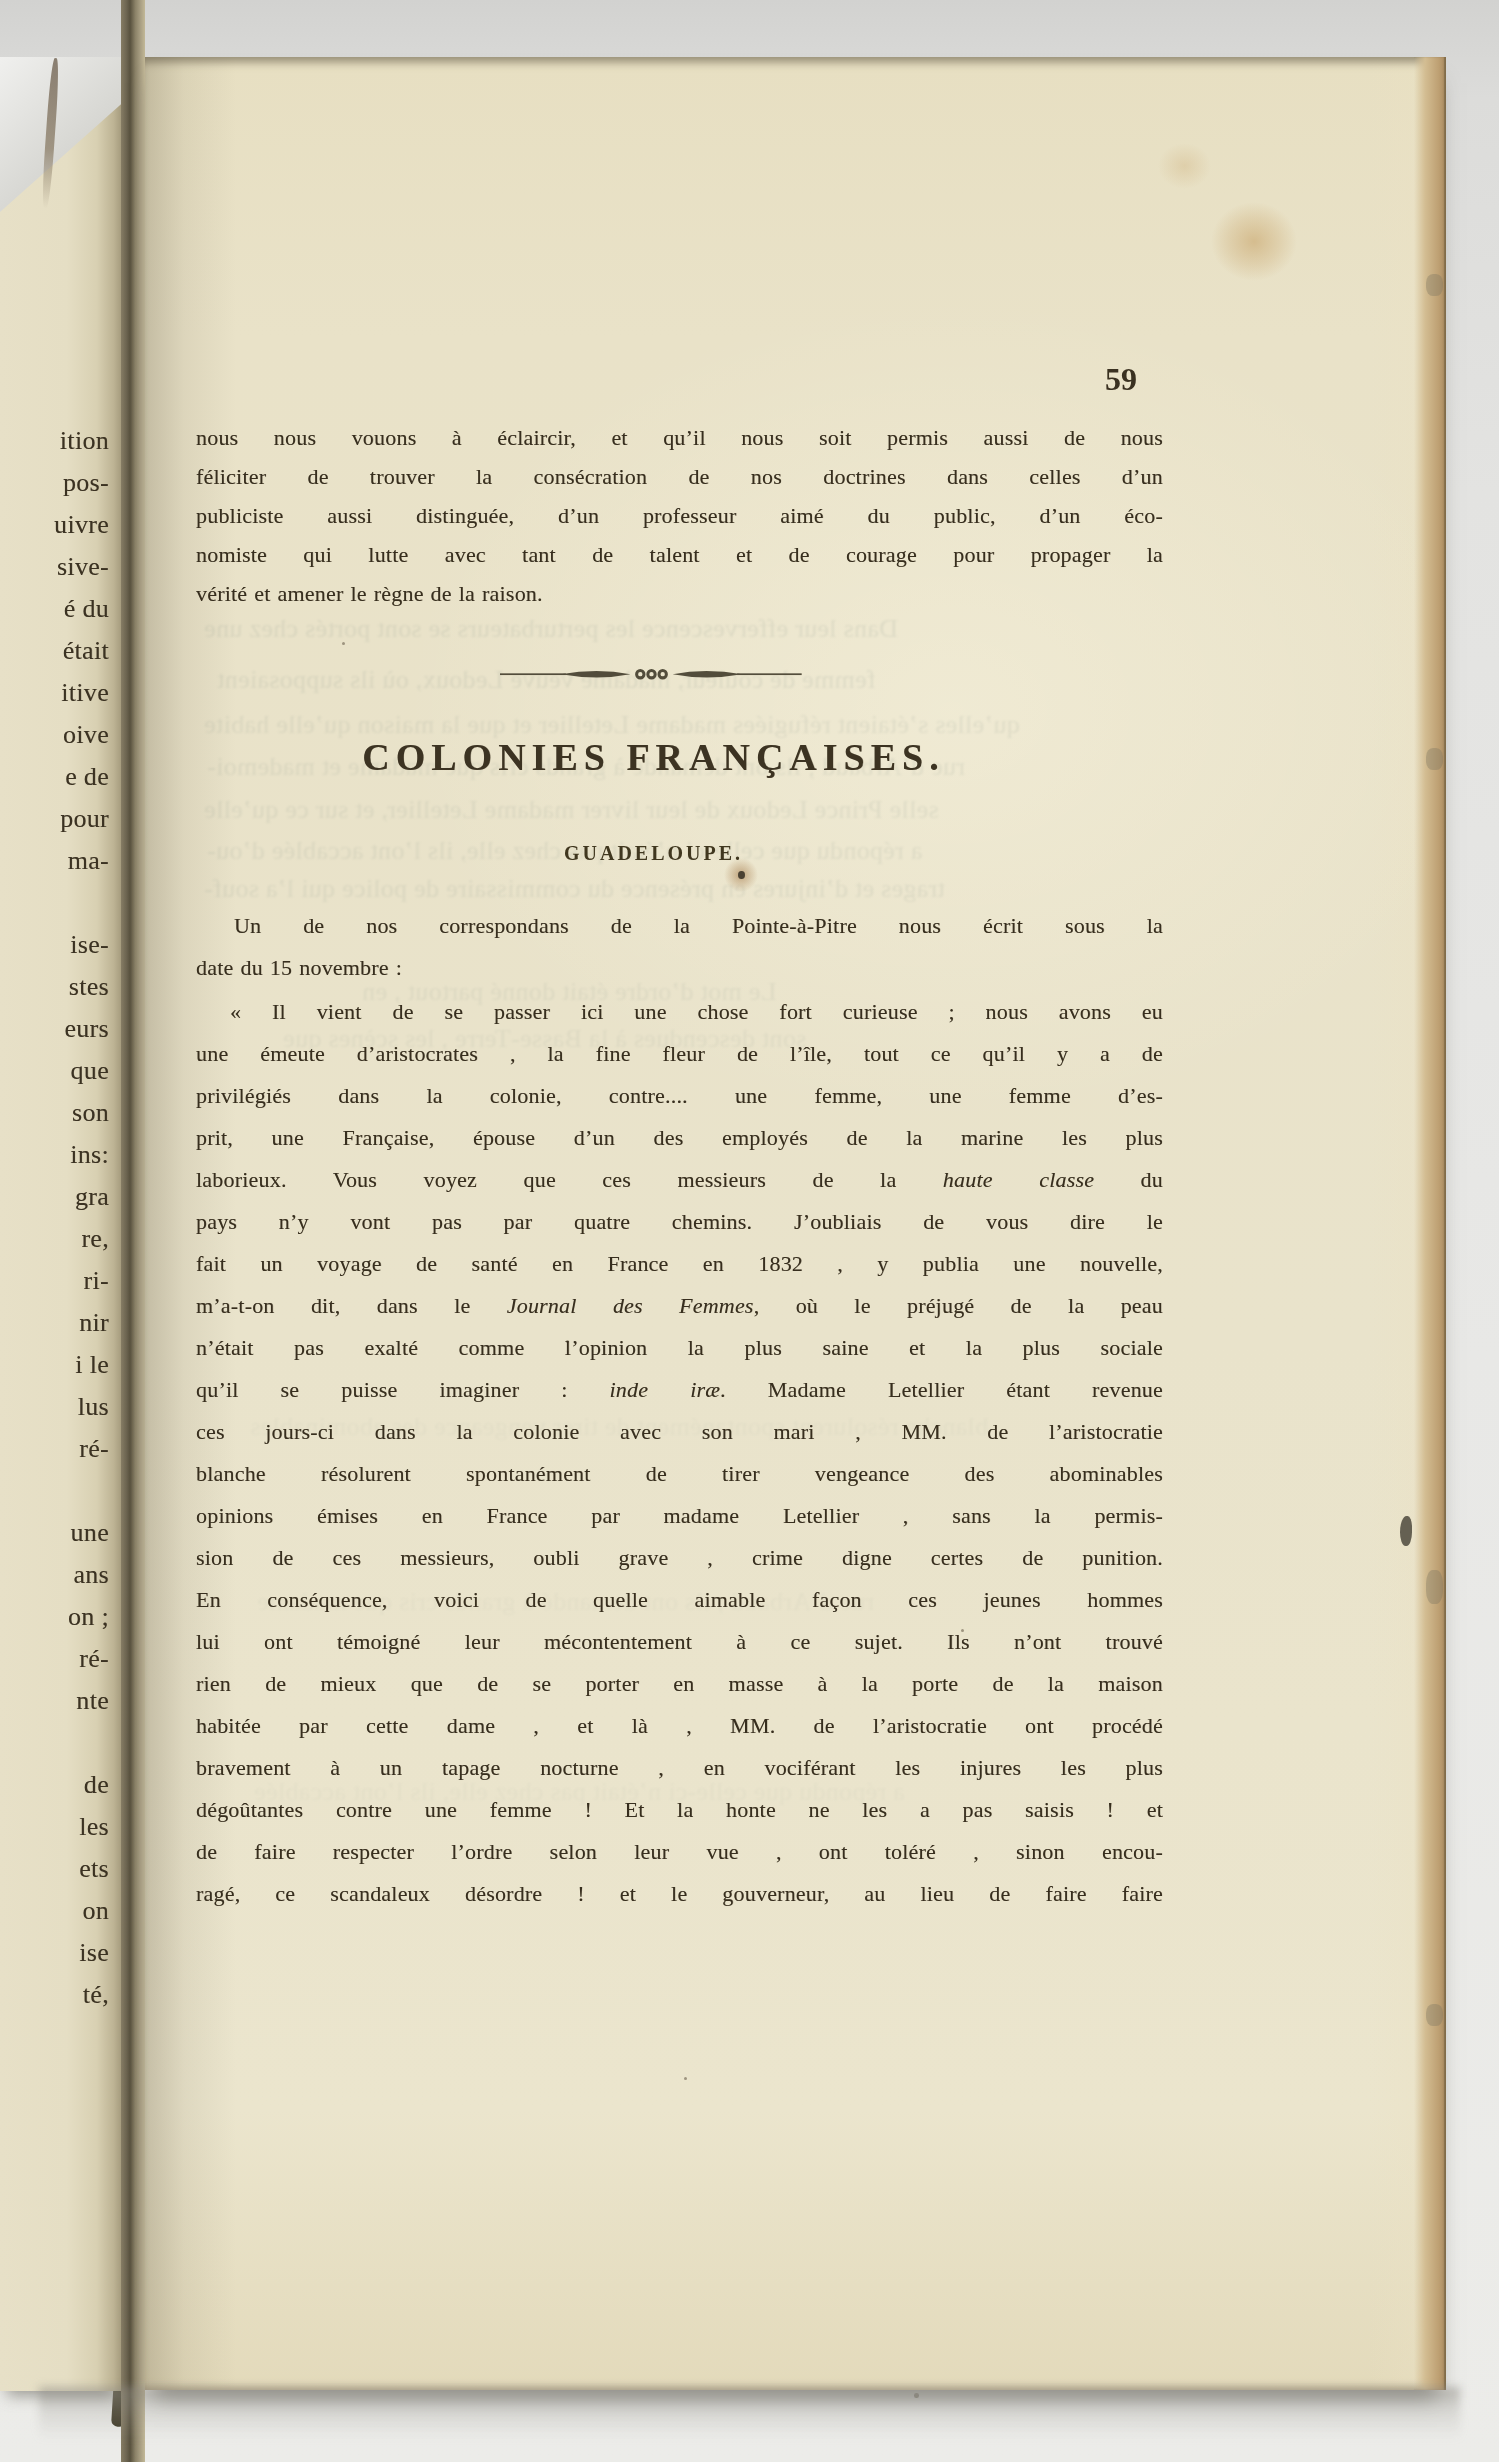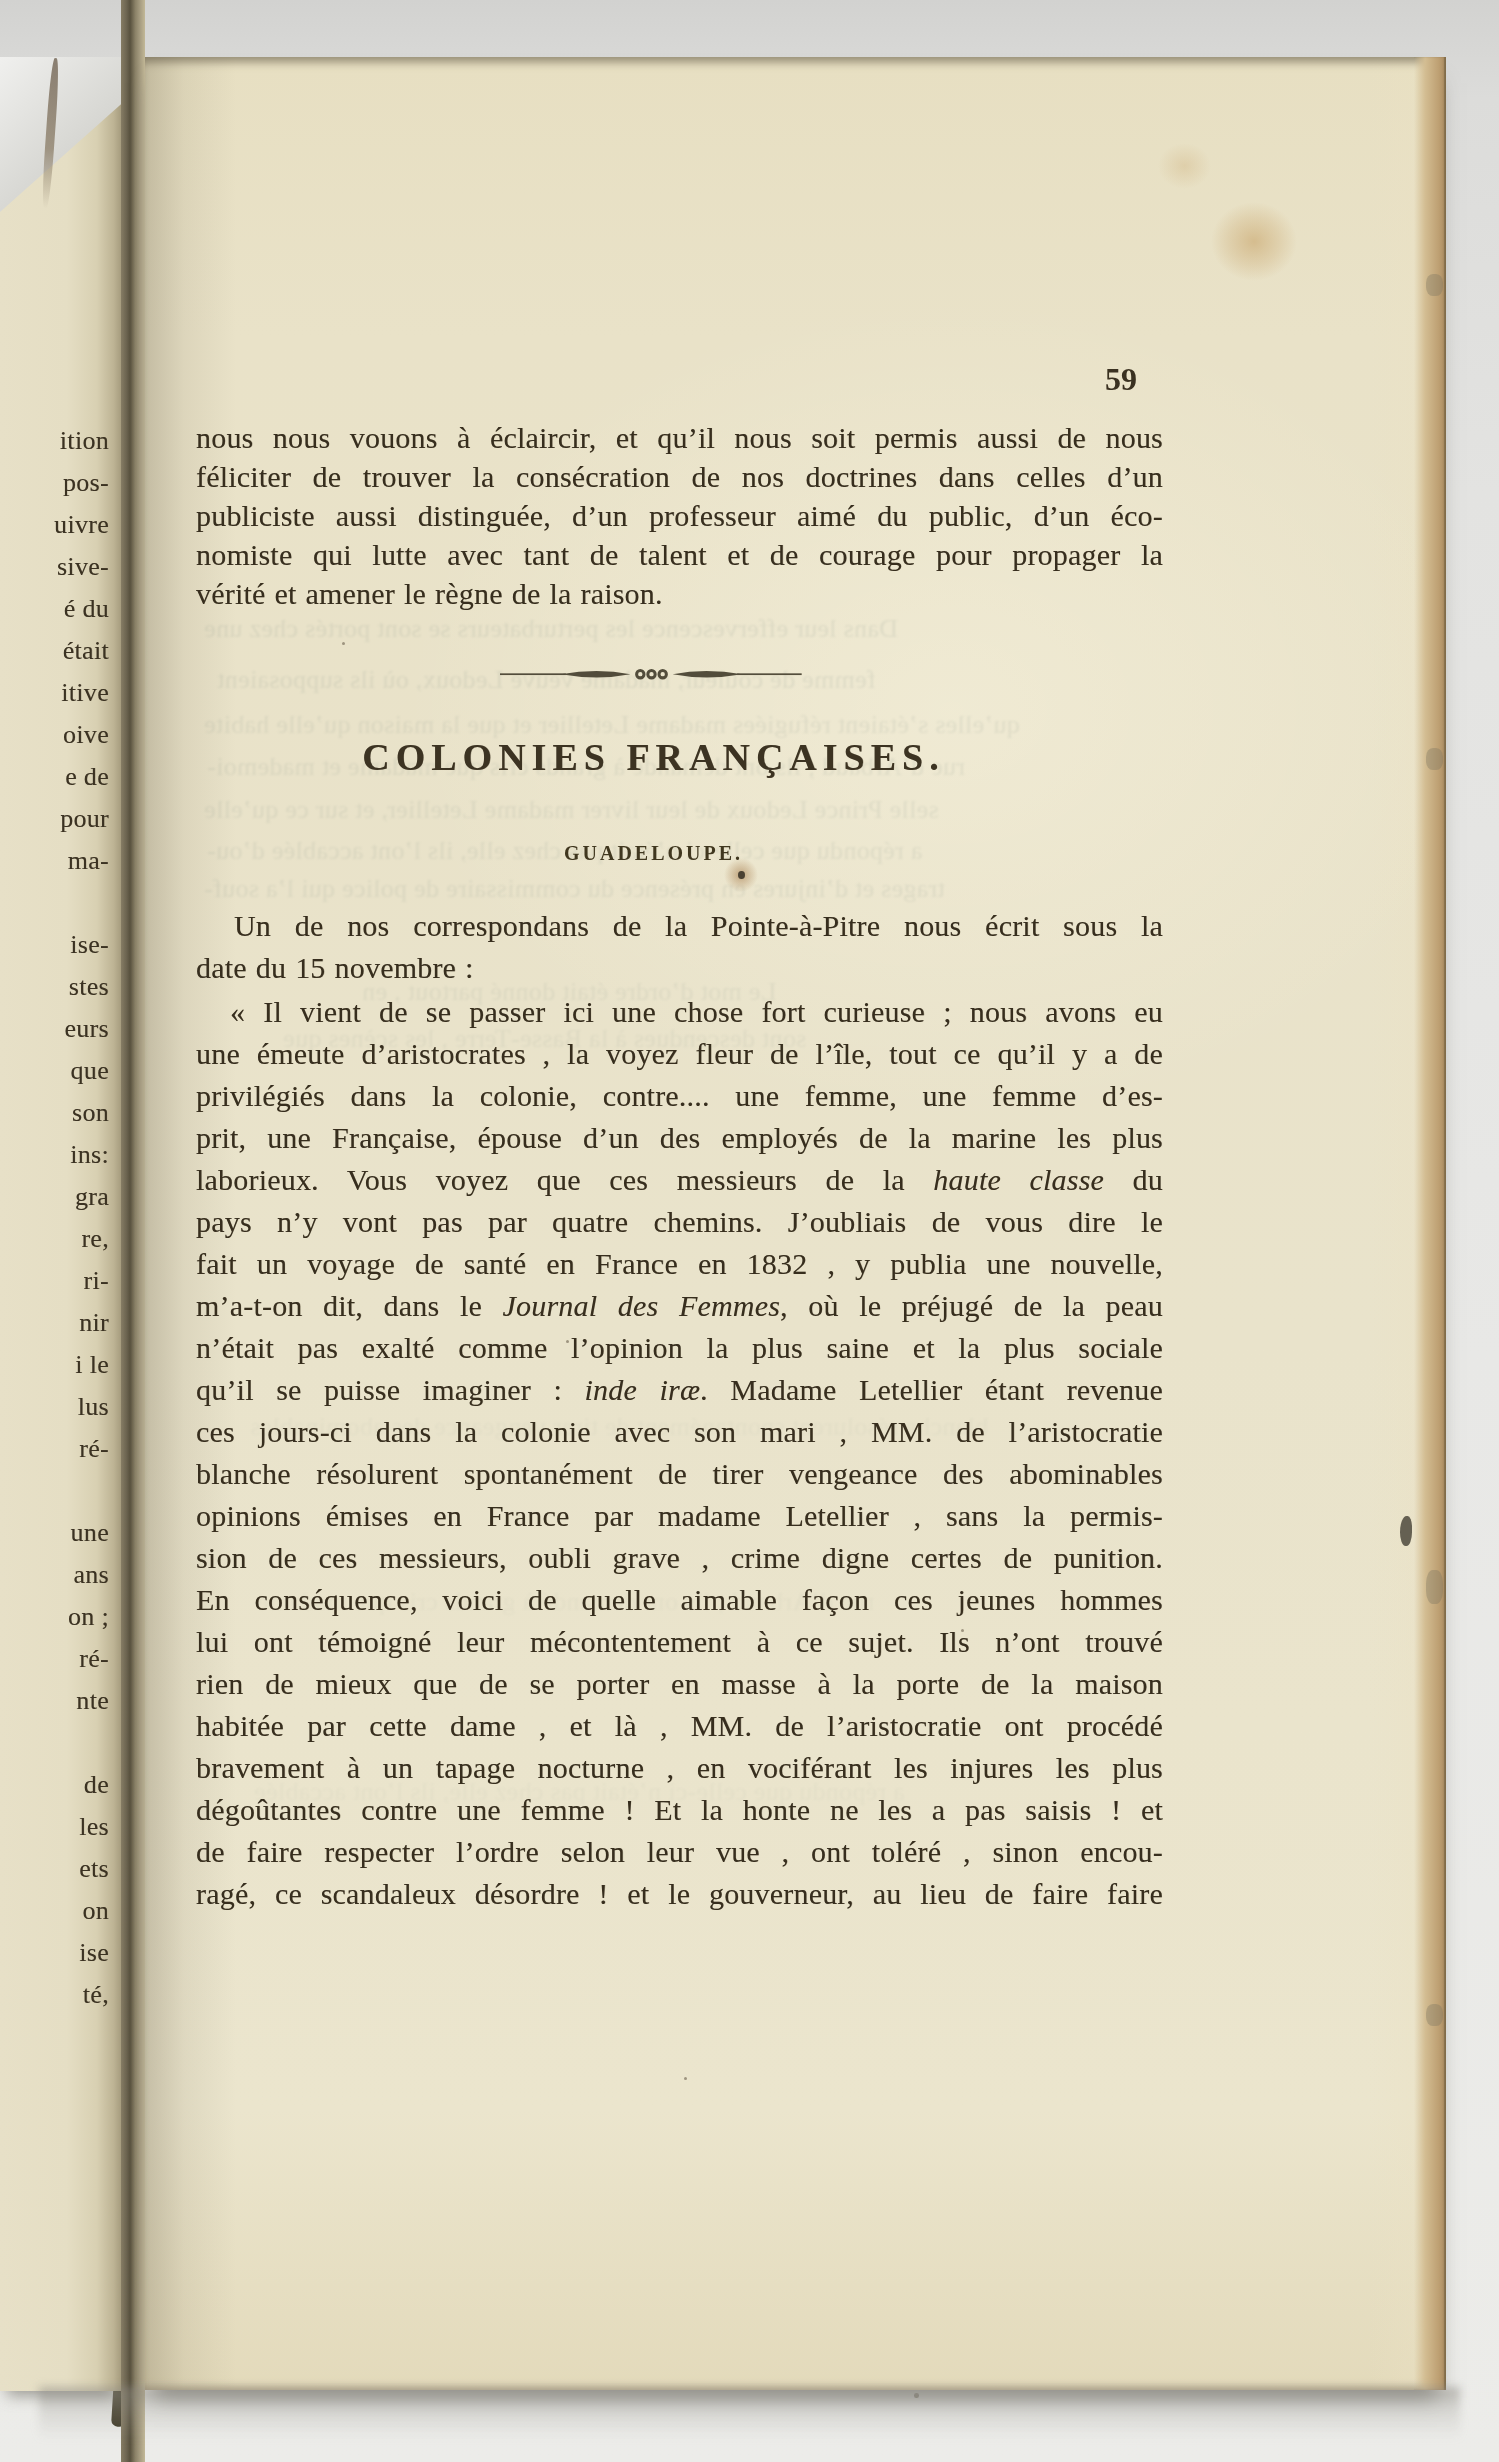"nous nous vouons à éclaircir," .textcol { font-size: 30px -> 22px }
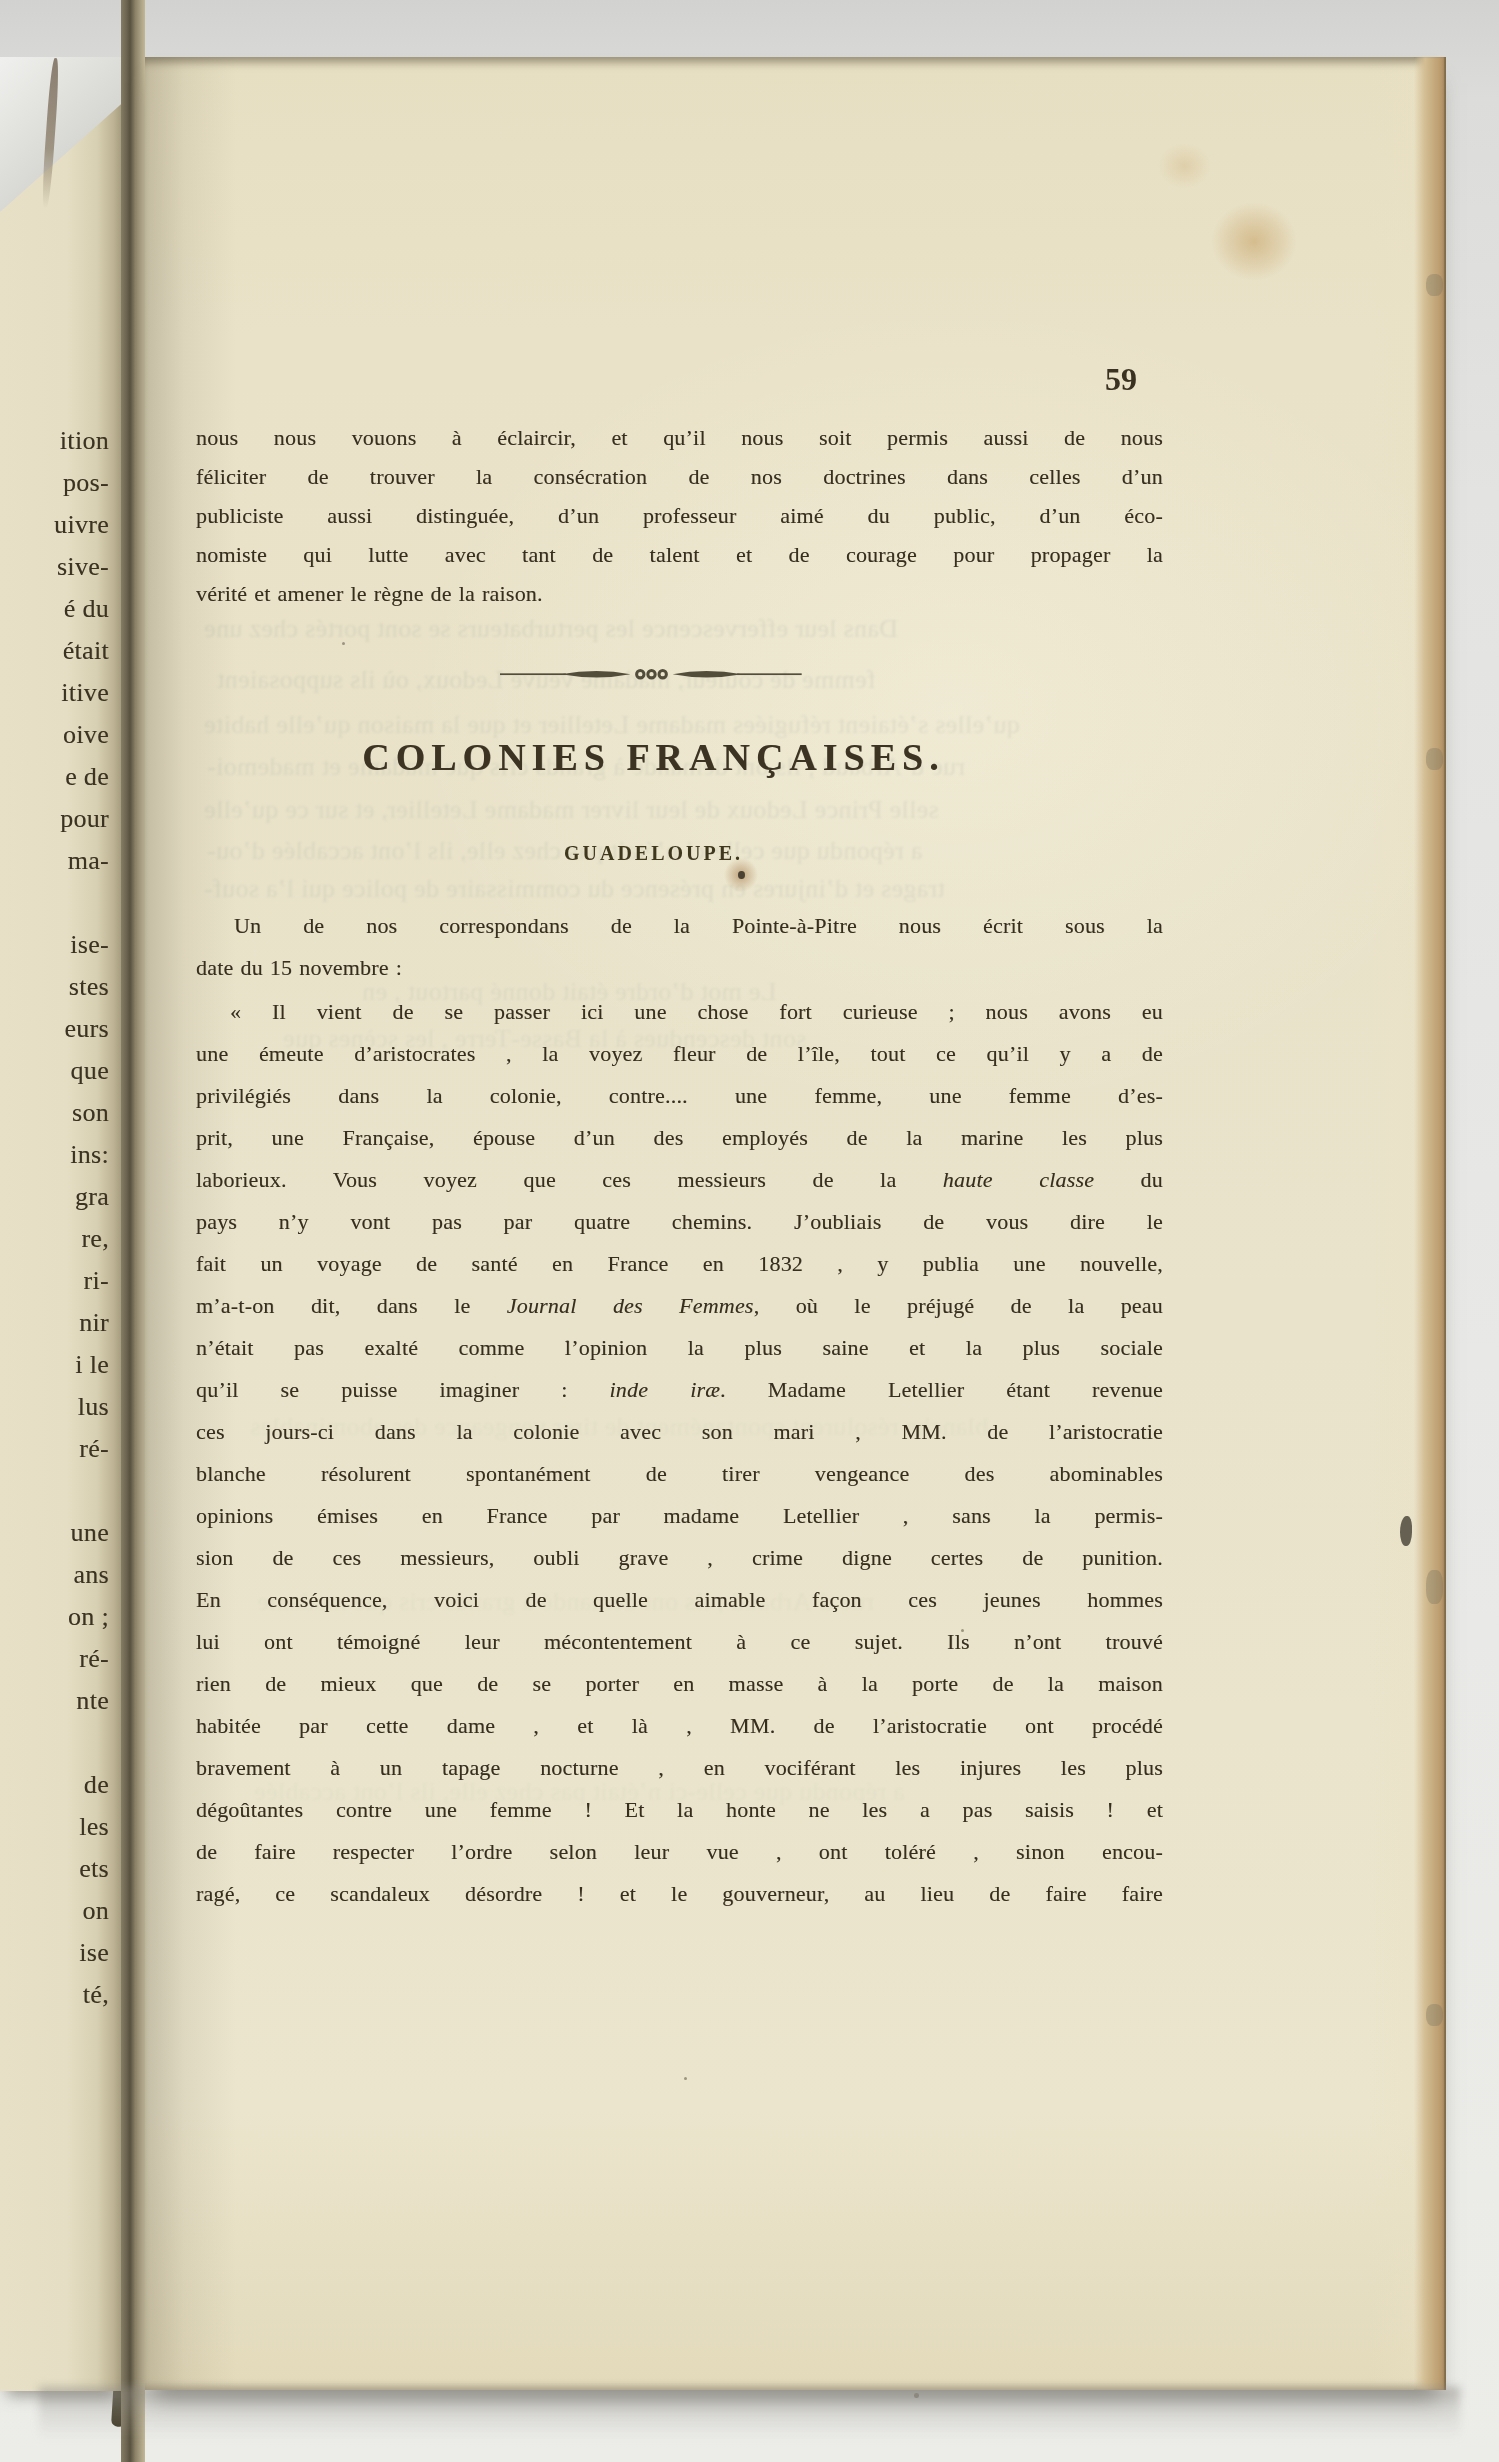"une émeute d’aristocrates , la" span { text: voyez -> fine }
